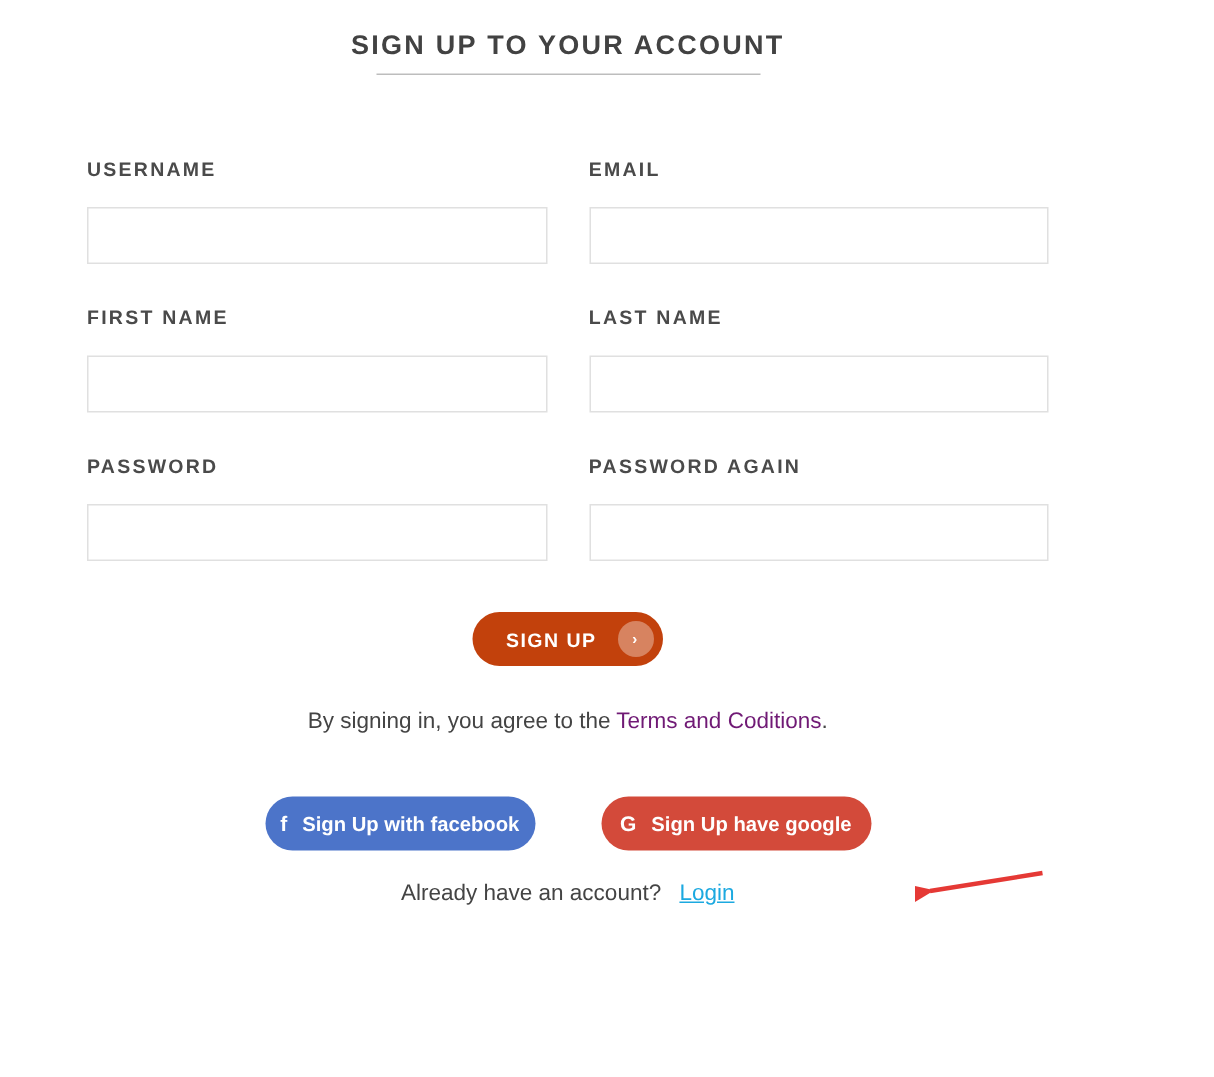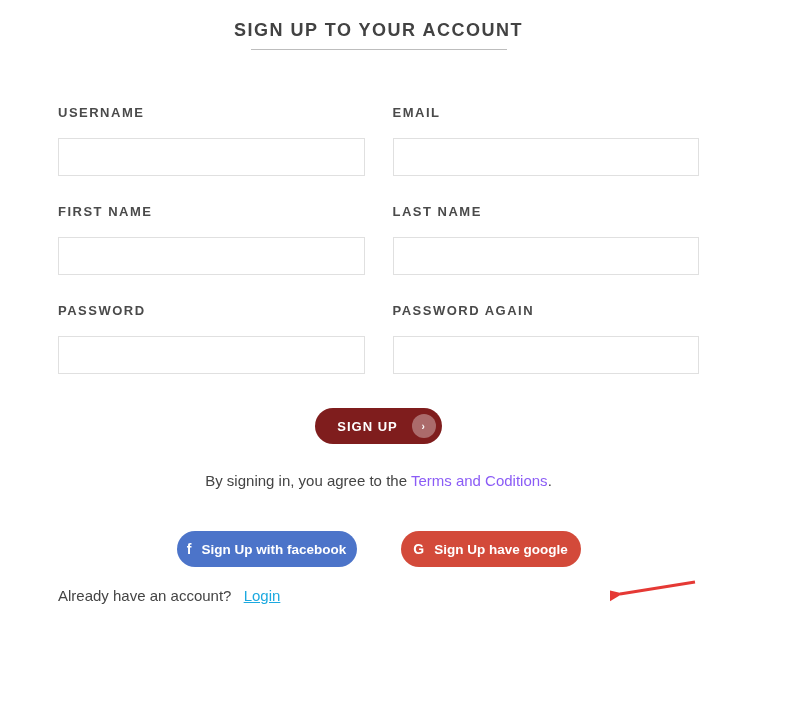"SIGN UP" .signup-btn { background: #7f1d1d -> #c2410c }
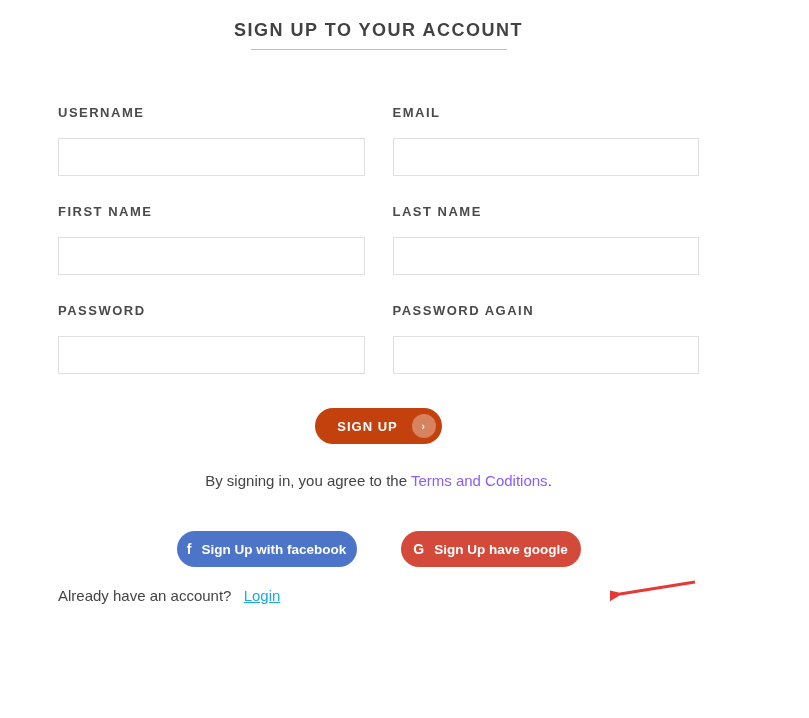"Terms and Coditions" .agree a { color: #8b5cf6 -> #701a75 }
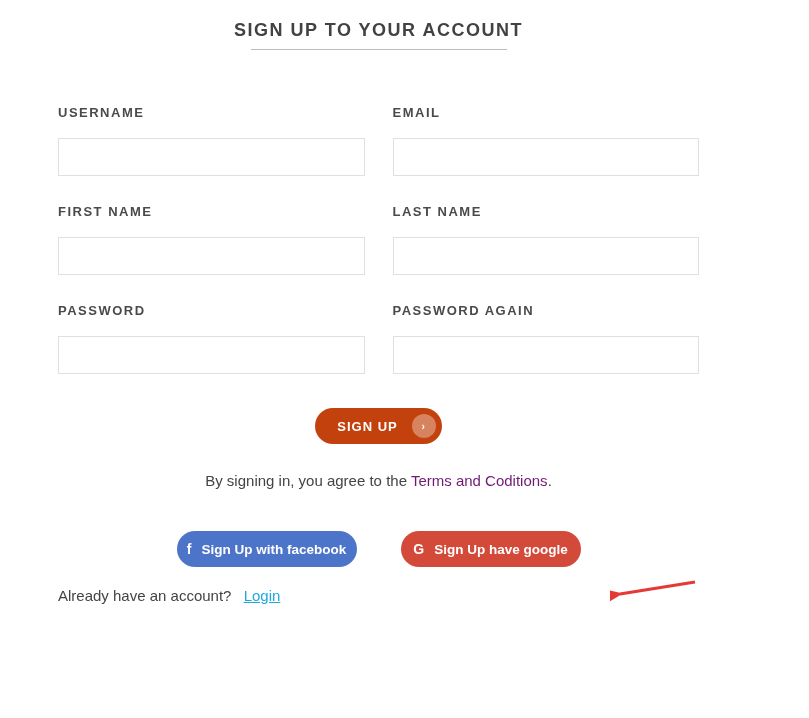"Already have an account? Login" .footer { text-align: none -> center }
